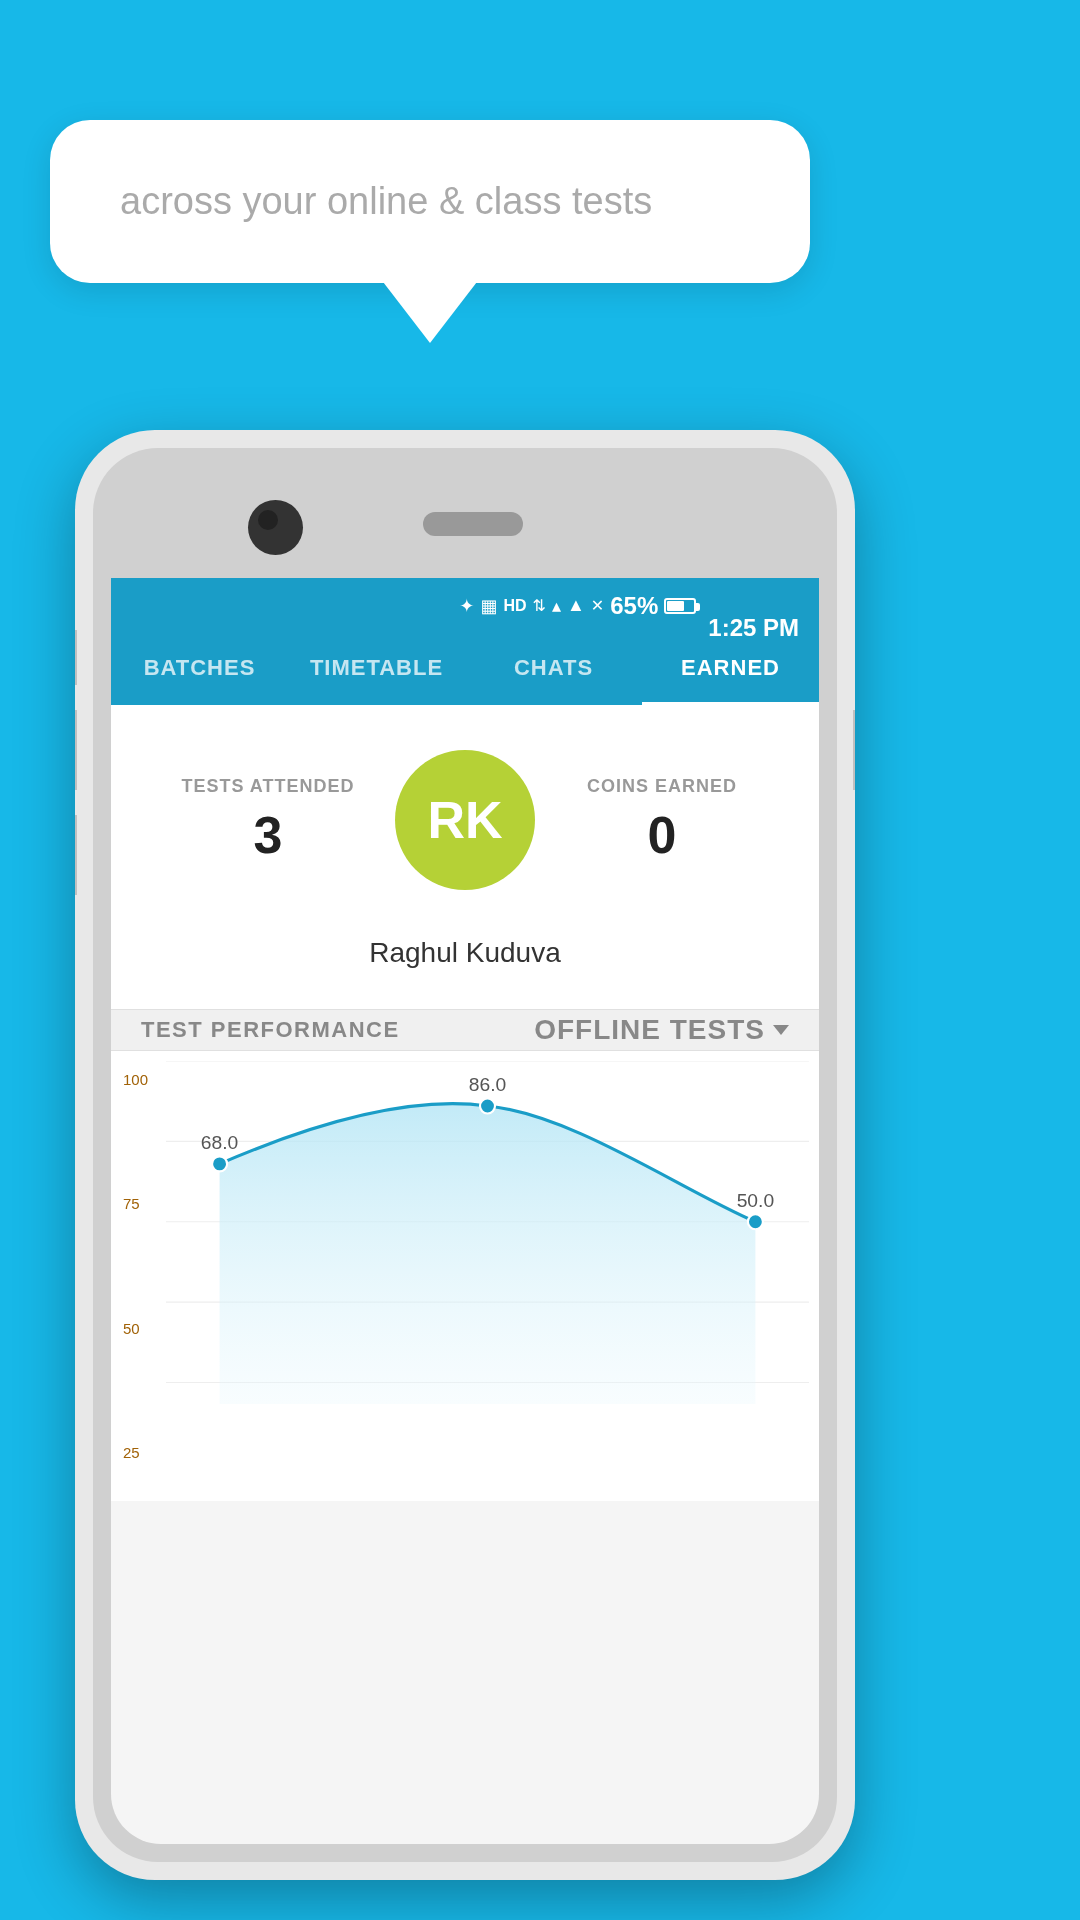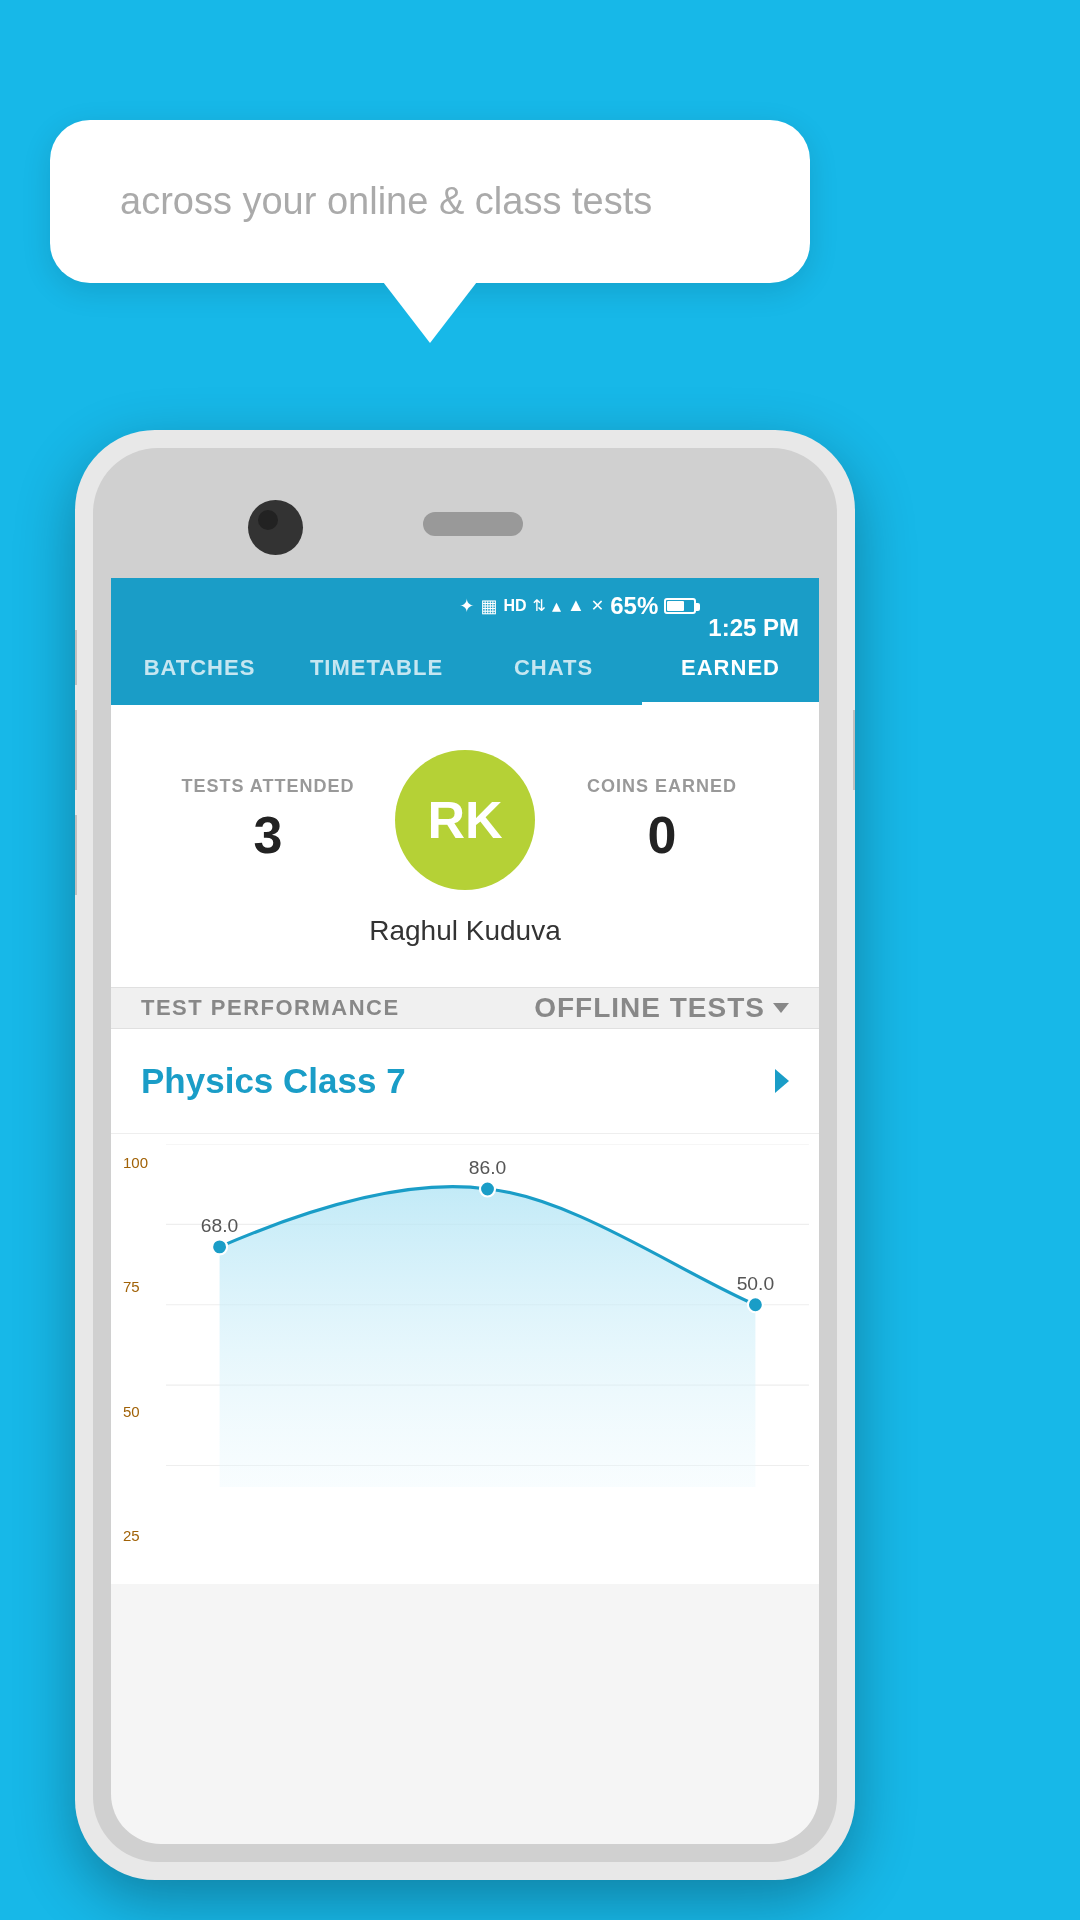"TESTS ATTENDED" .profile-section { gap: none -> 22px }
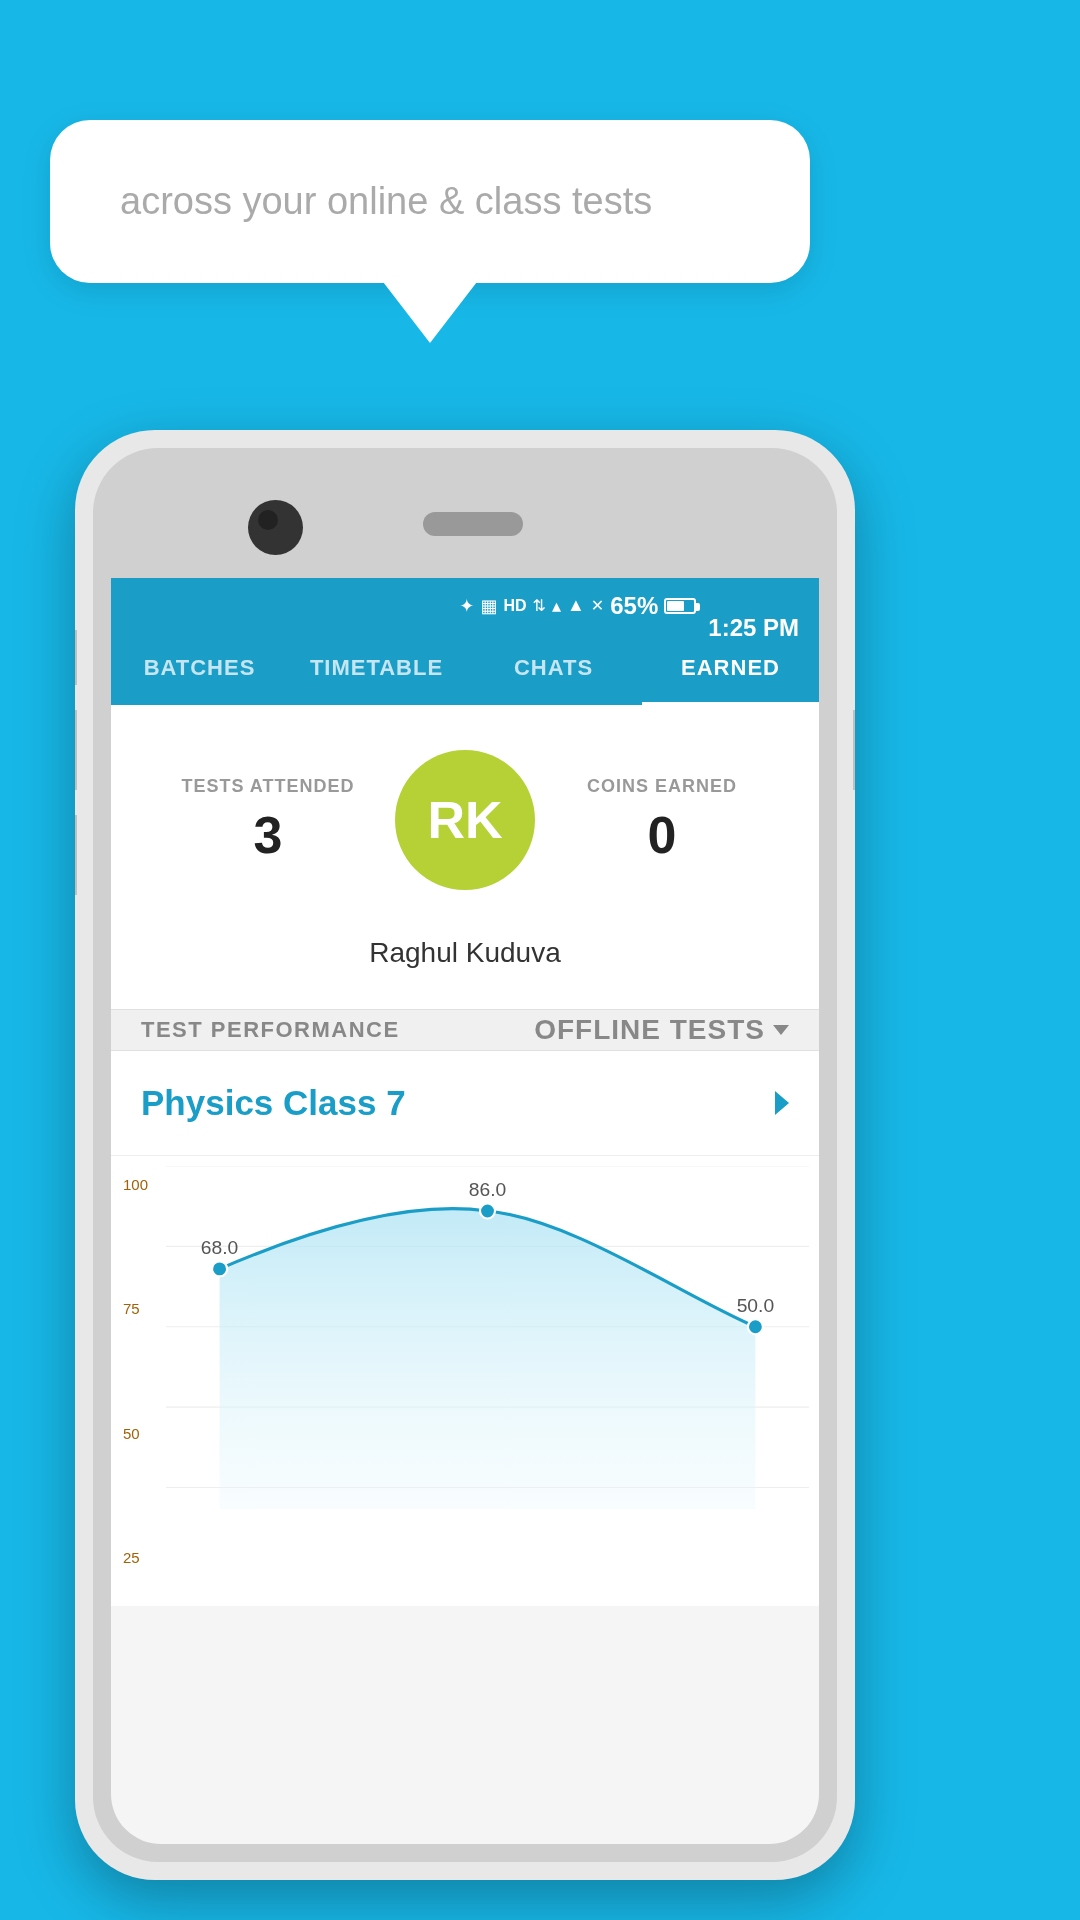"Physics Class 7" div.class-row { html: <div> <span>Physics Class 7</span> <span></span> </div> -> none }
